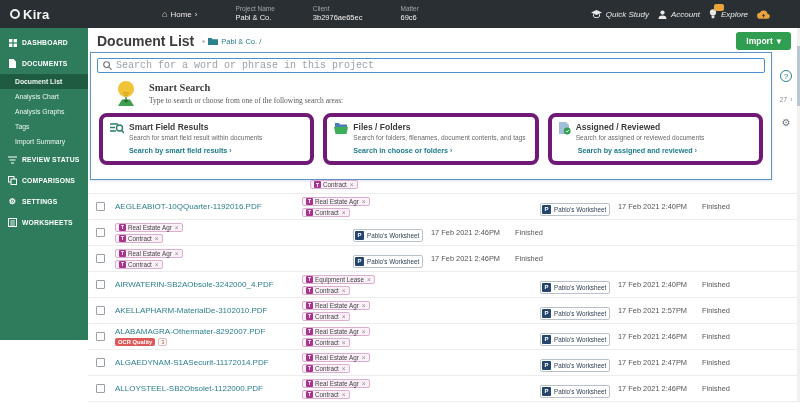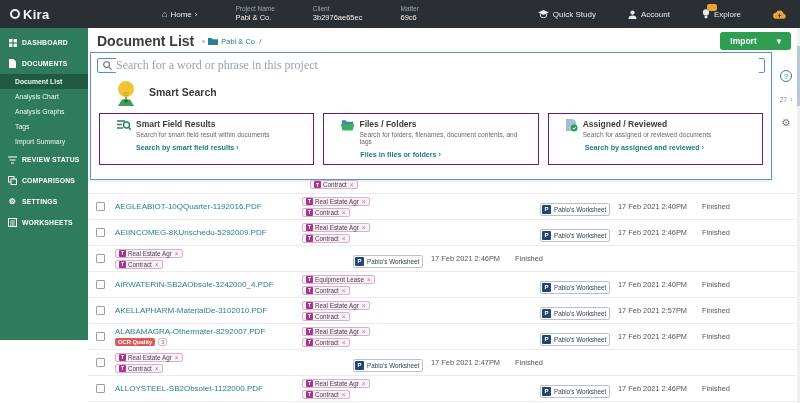"Quick Study" .tb-right { font-style: none -> italic; gap: 32px -> 9px; padding-right: 14px -> 30px }
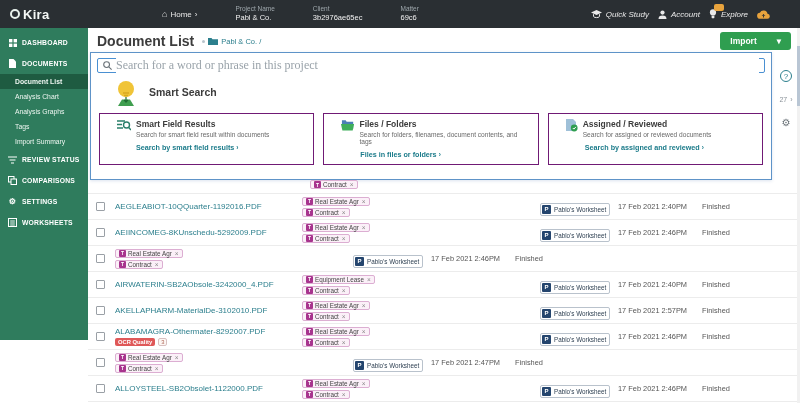"Import" .import-btn { gap: 20px -> 4px }
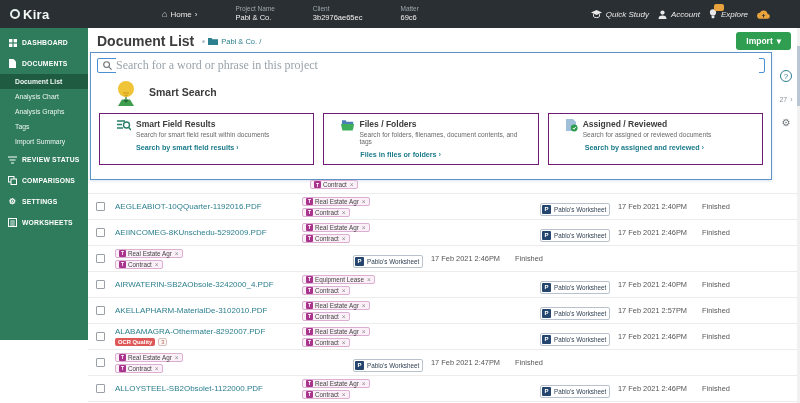"Search for a word or" .search-input { font-family: Liberation Serif, serif -> Liberation Mono, monospace; font-size: 12px -> 10px }
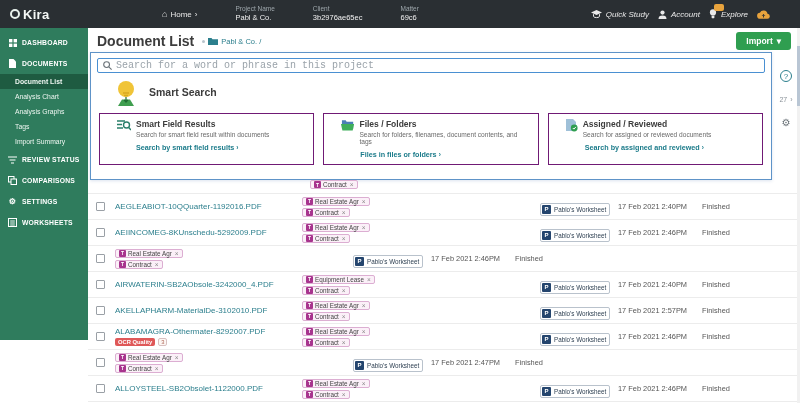"Smart Search" .ss-head { font-family: none -> Liberation Serif, serif }
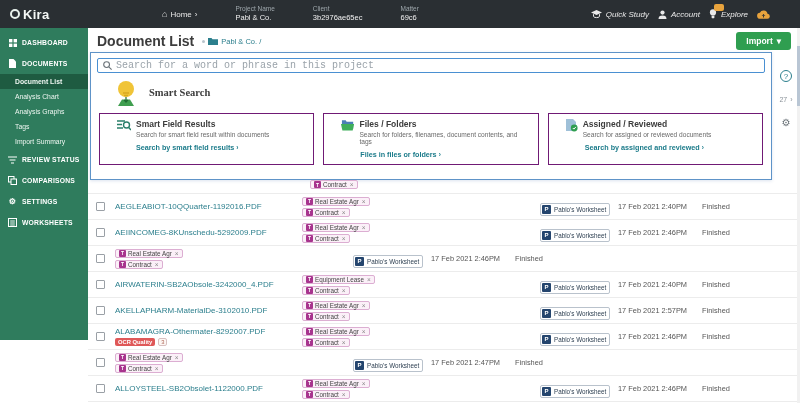"Type to search or choose" div.ss-sub { html: none -> <div>Type to search or choose from one of the following search areas:</div> }
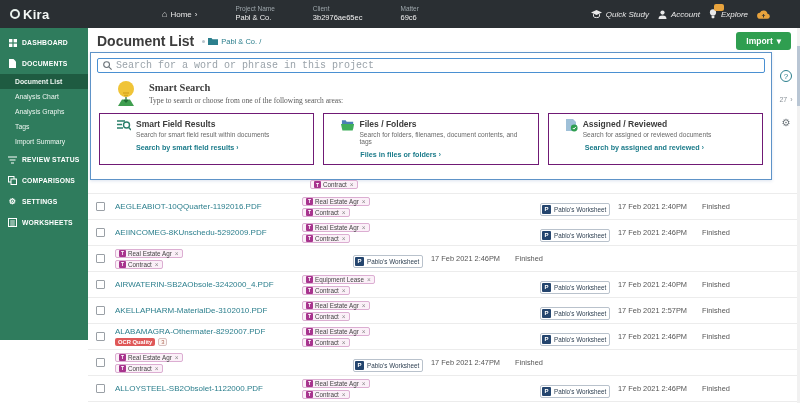"Smart Field Results" .ss-card { border: 1px solid #701a75 -> 4px solid #701a75; border-radius: 0 -> 8px; padding: 5px 17px -> 5px 7px }
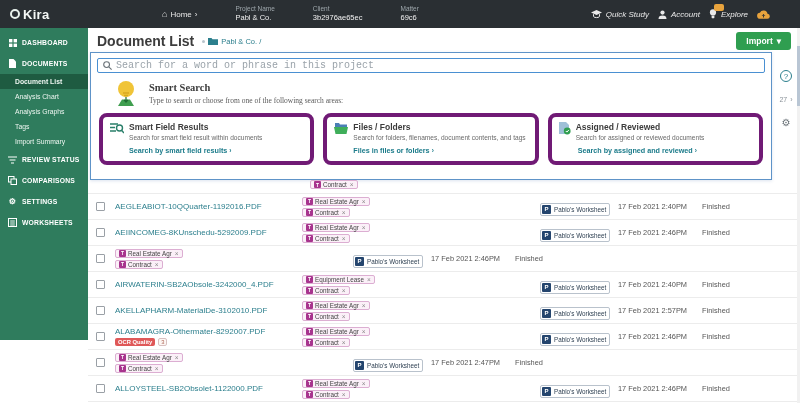"Files in files or folders" span { text: Files in files -> Search in choose }
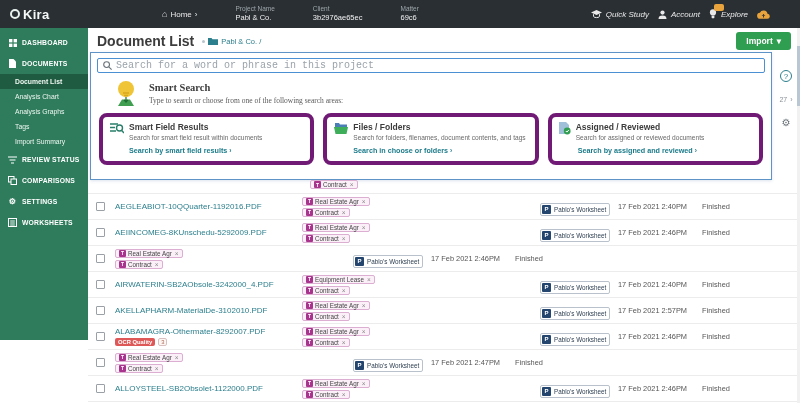"AEIINCOMEG-8KUnschedu-5292009.PDF" span.fname-col { html: <span> <a>AEIINCOMEG-8KUnschedu-5292009.PDF</a> </span> -> none }
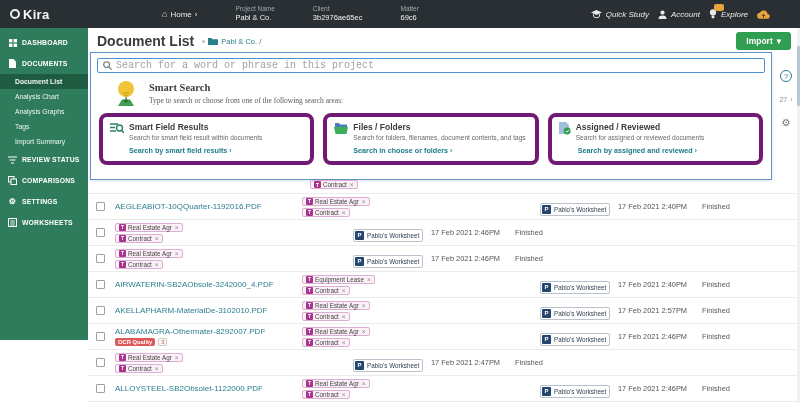"ALGAEDYNAM-S1ASecurit-11172014.PDF" span.fname-col { html: none -> <span> <a>ALGAEDYNAM-S1ASecurit-11172014.PDF</a> </span> }
